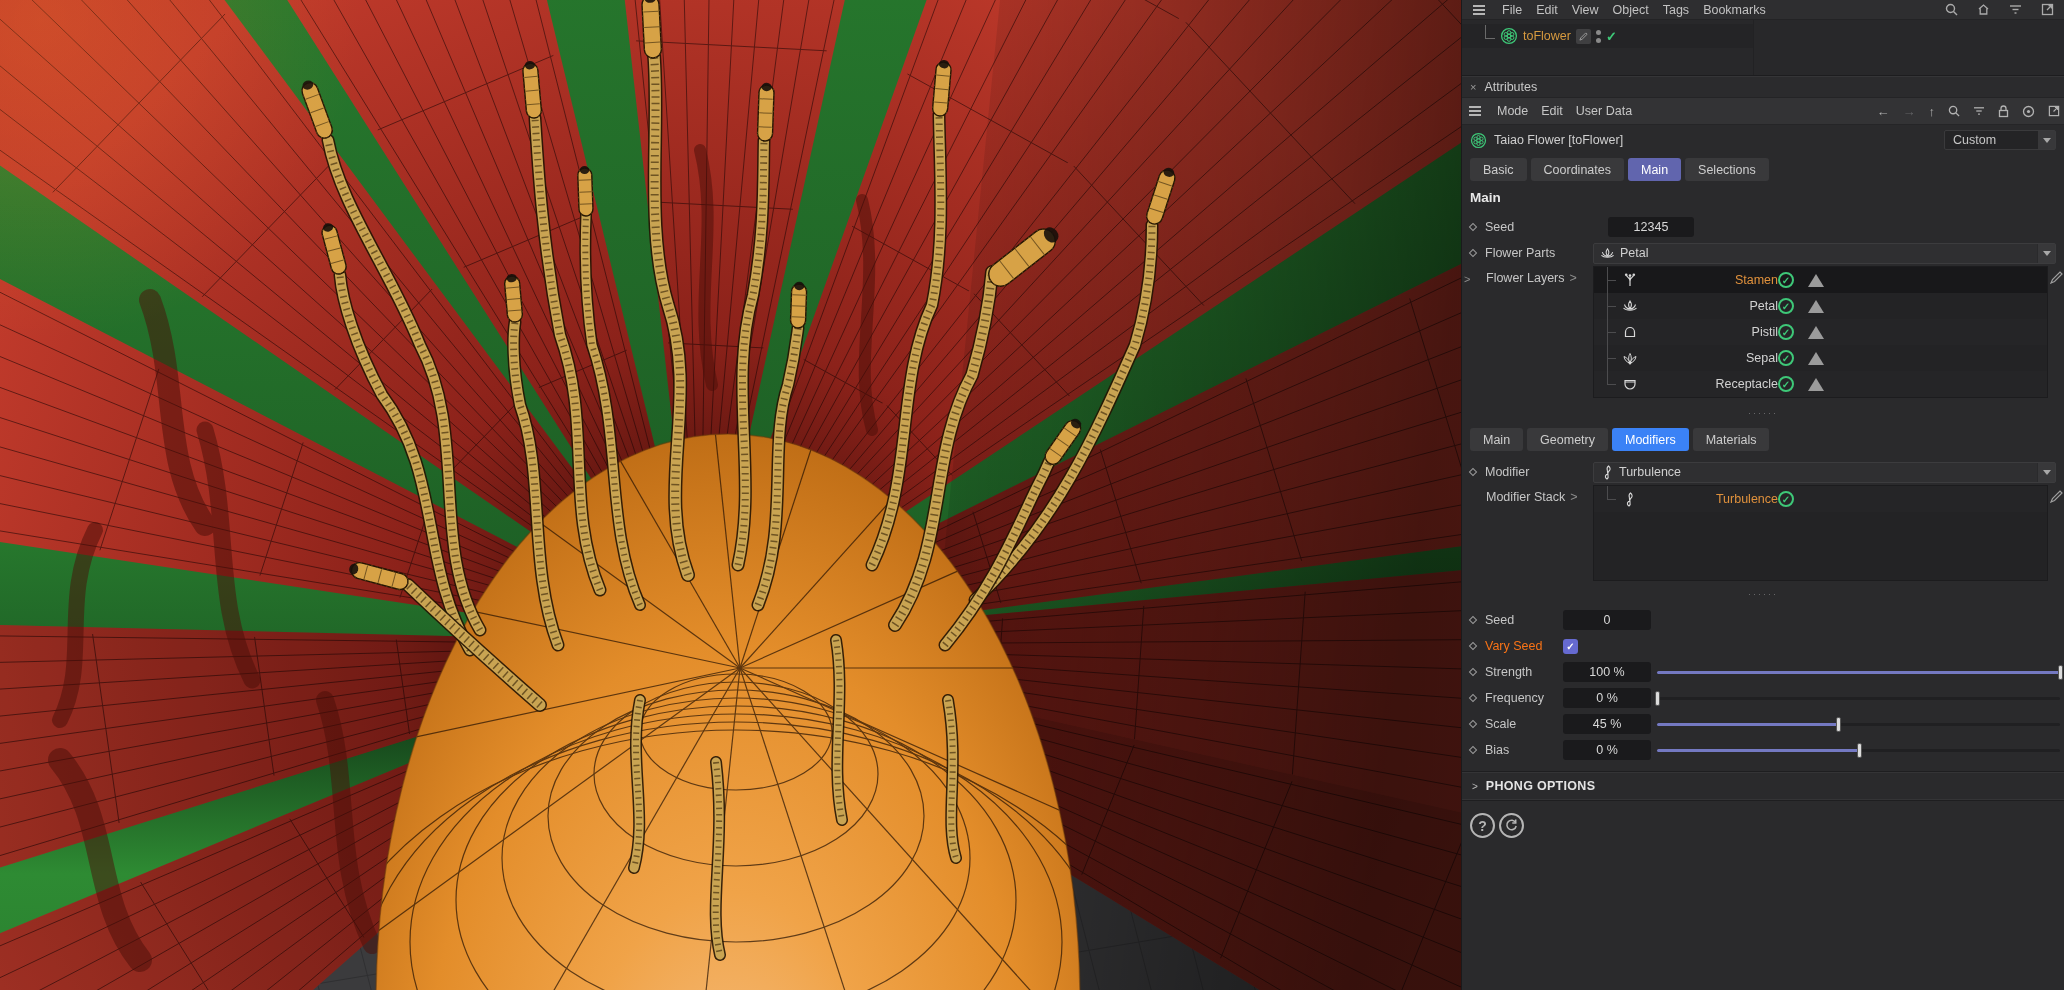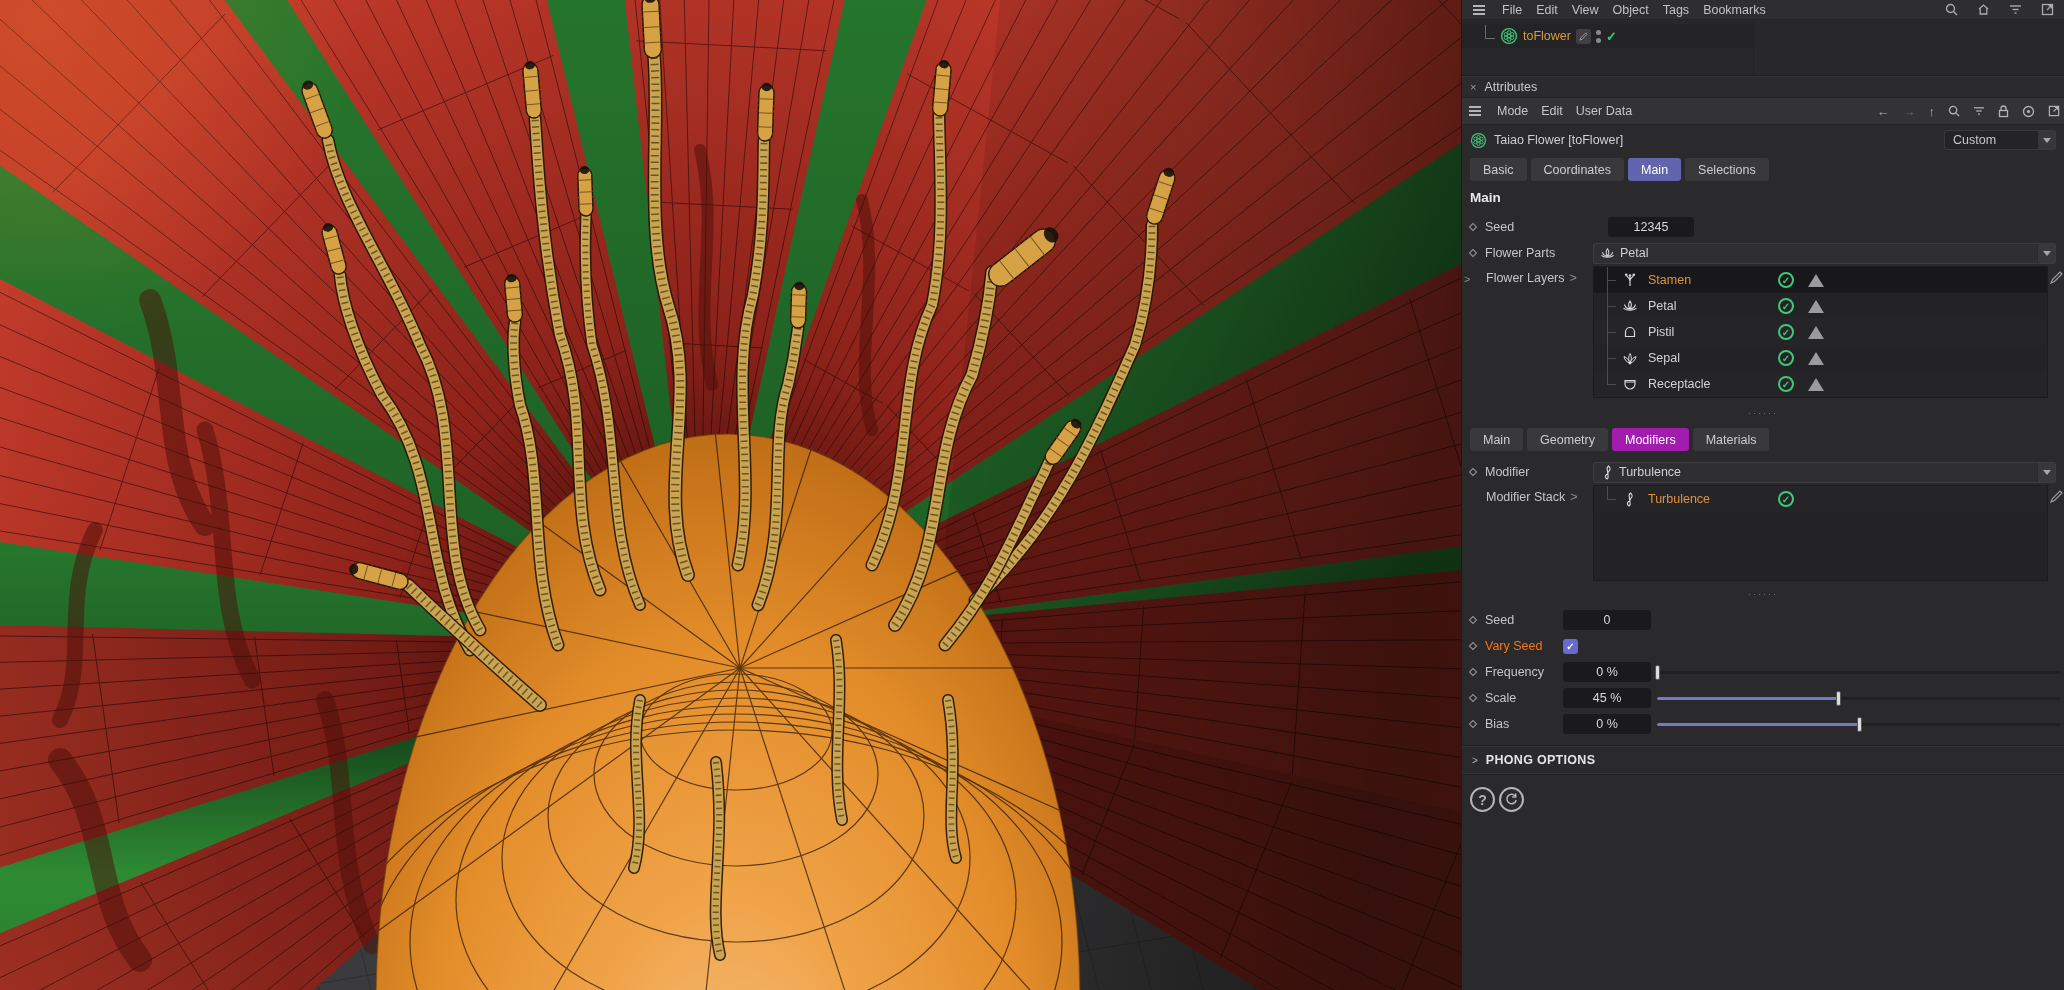"Stamen" .listbox { text-align: none -> right }
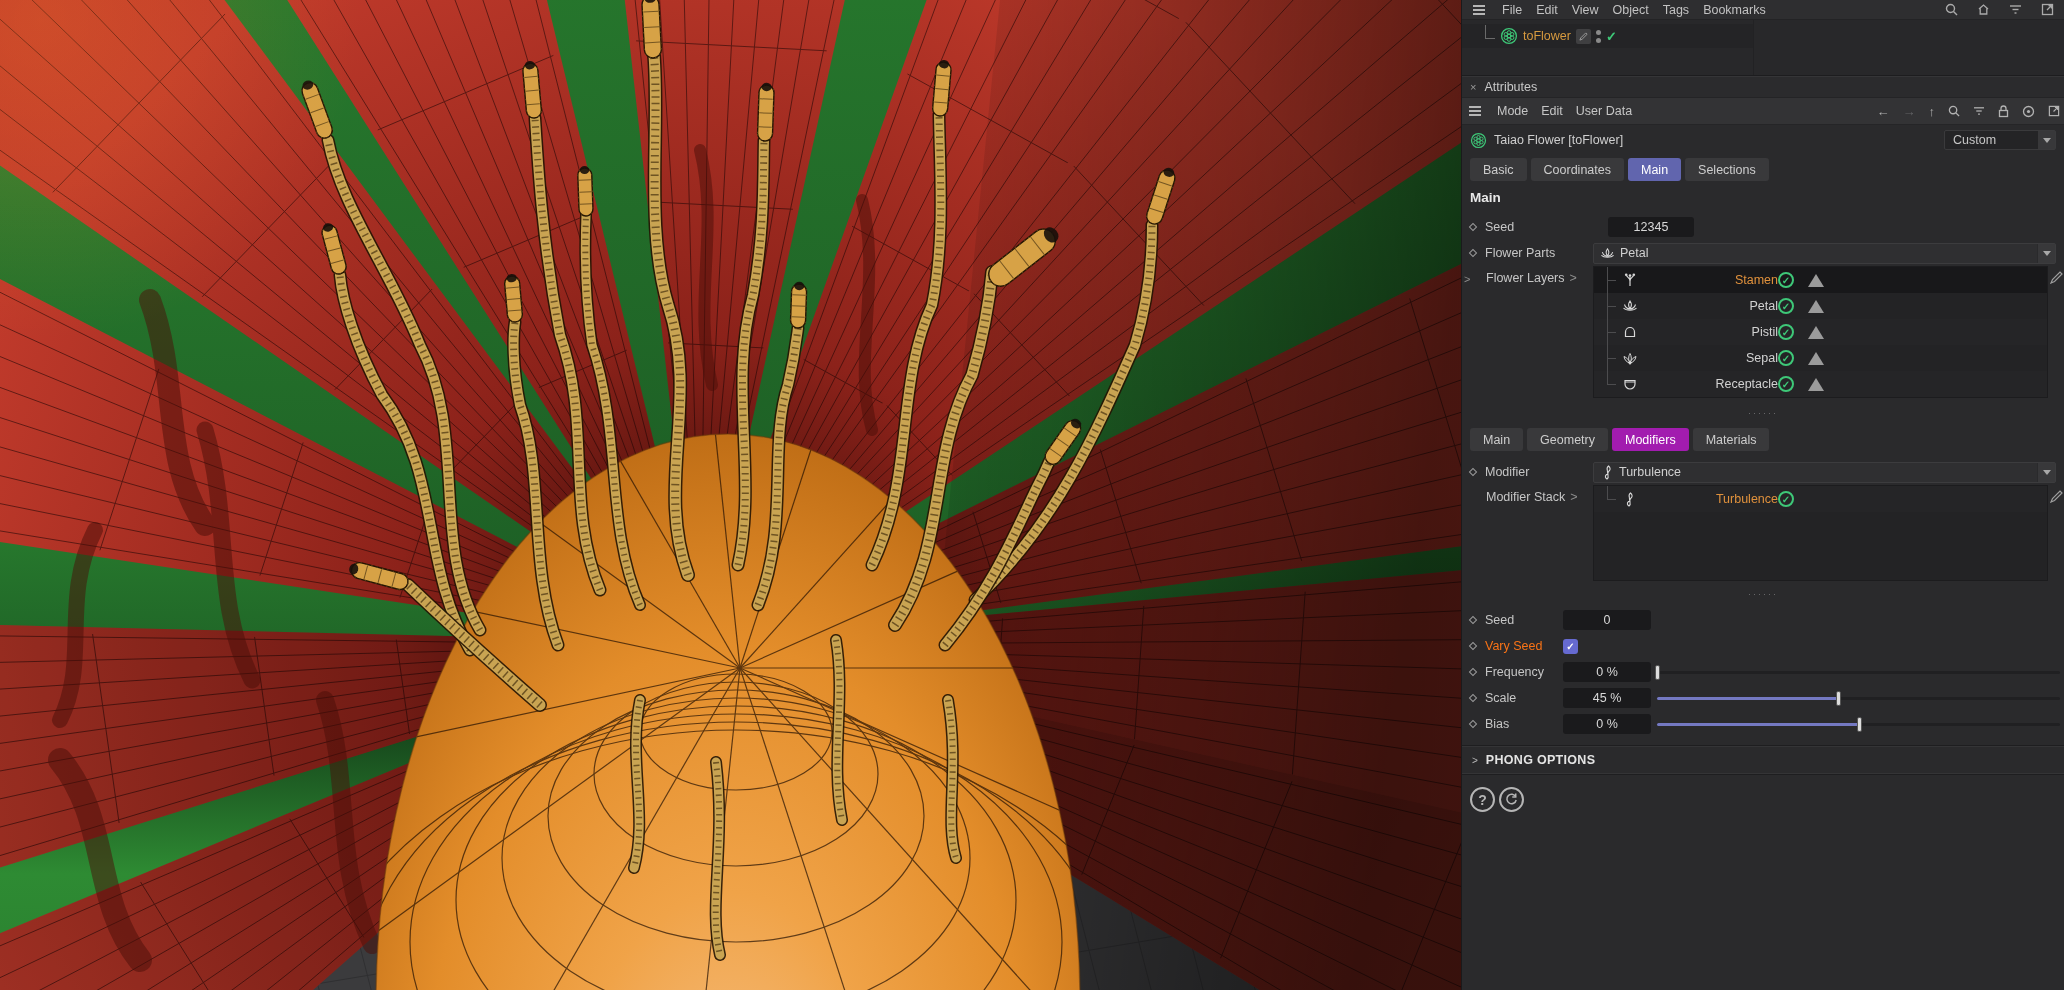"Modifiers" .tab.active-gray { background: #a21caf -> #3b82f6 }
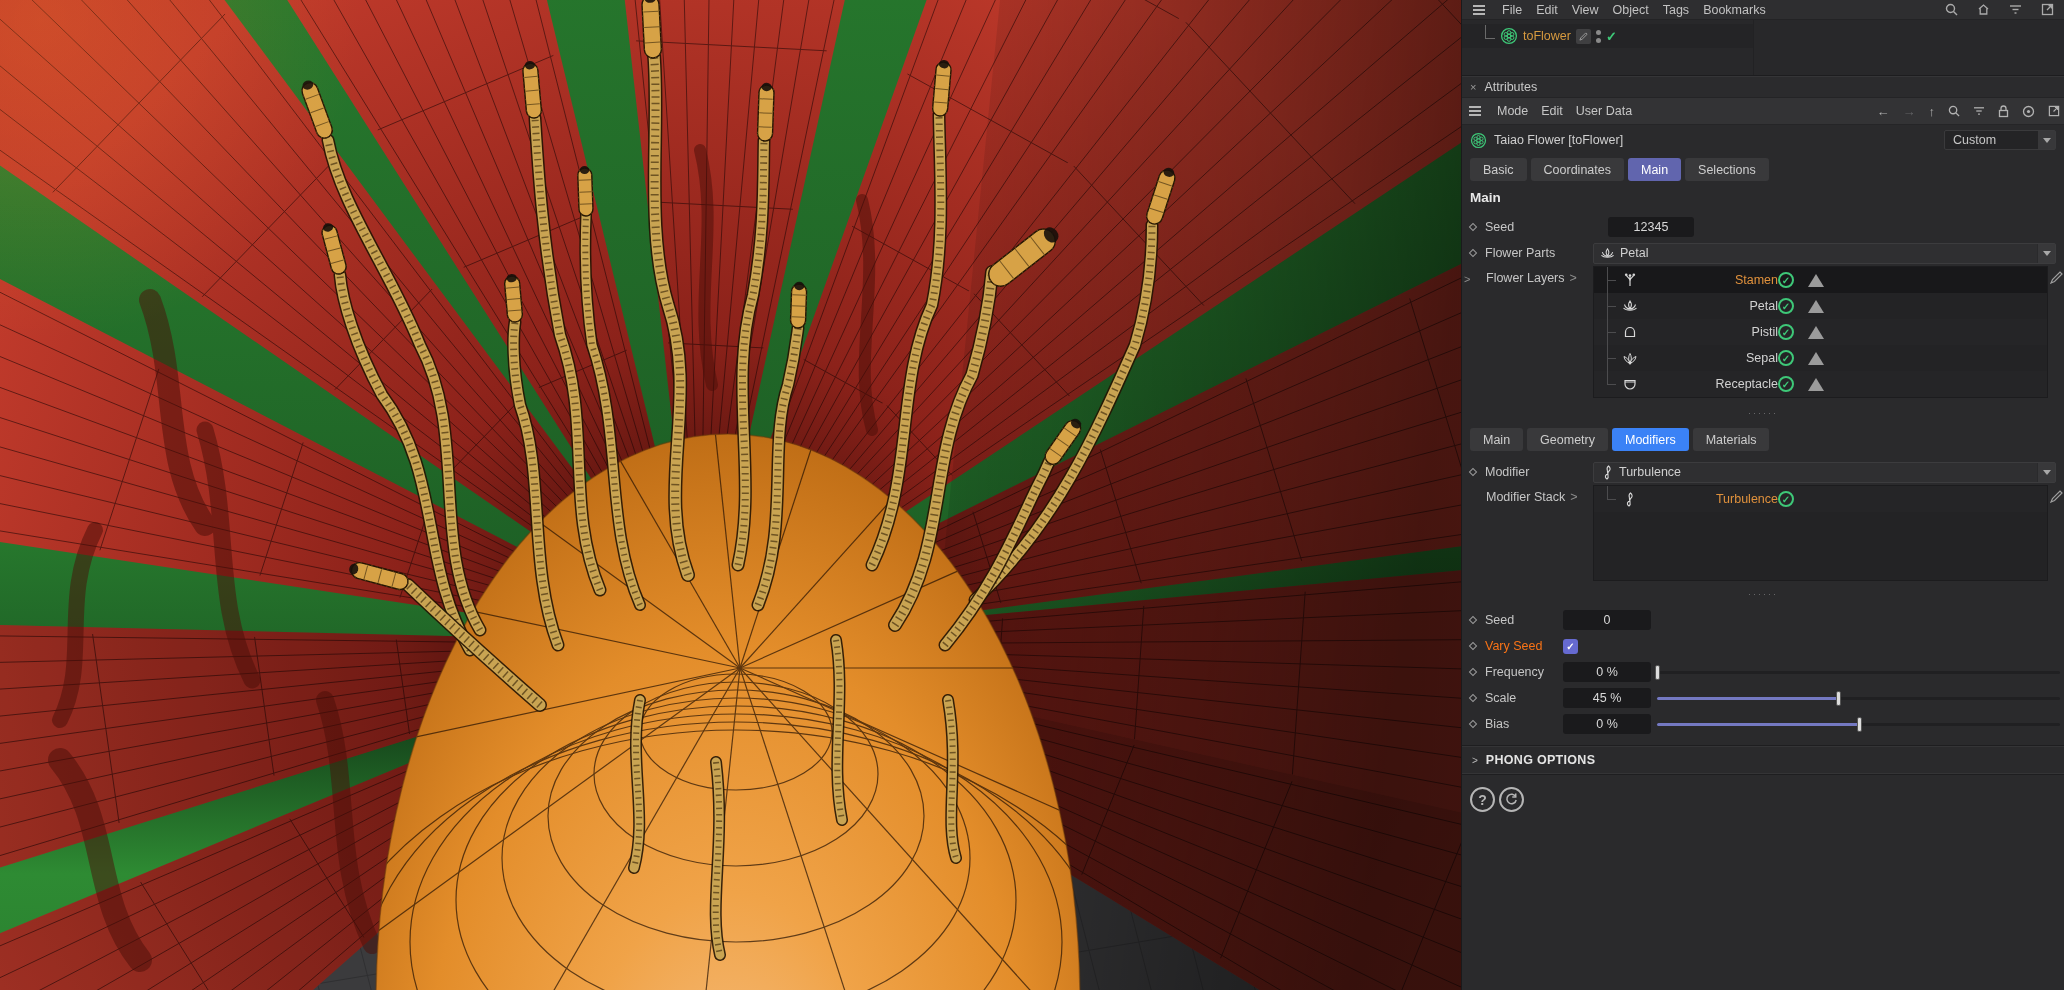"Strength" div.prow { html: none -> <div> <span></span> <span>Strength</span> <span>100 %</span> <span> <span></span> <span></span> <span></span> </span> </div> }
